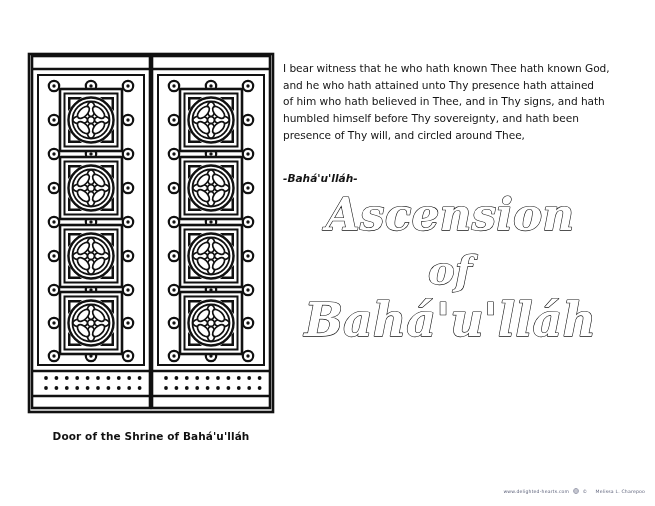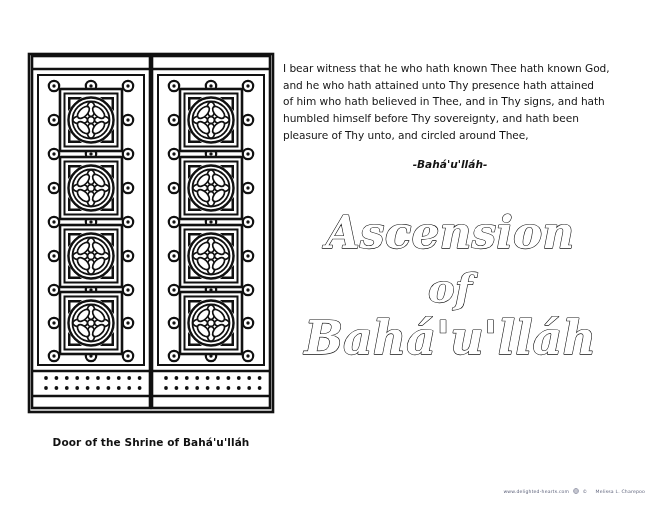"pleasure of Thy unto, and" p { text: pleasure of Thy unto -> presence of Thy will }
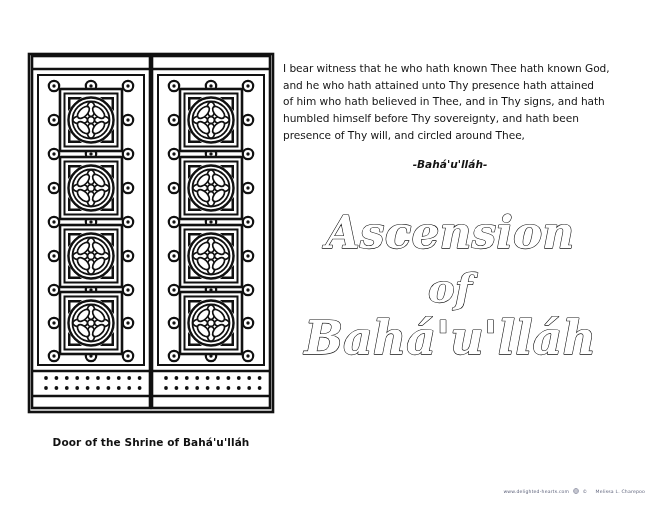"-Bahá'u'lláh-" .attribution { margin-top: 14px -> 28px; text-align: center -> left }
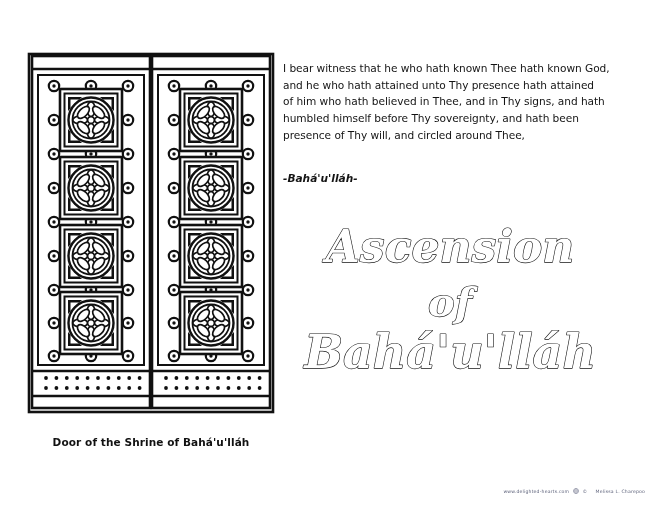"Ascension" .title-block { margin-top: 32px -> none }
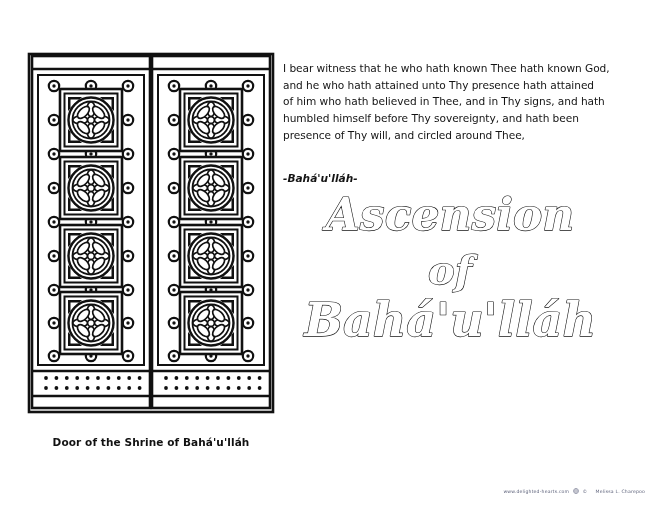"Door of the Shrine of" .door-caption { margin-top: 12px -> 6px }
